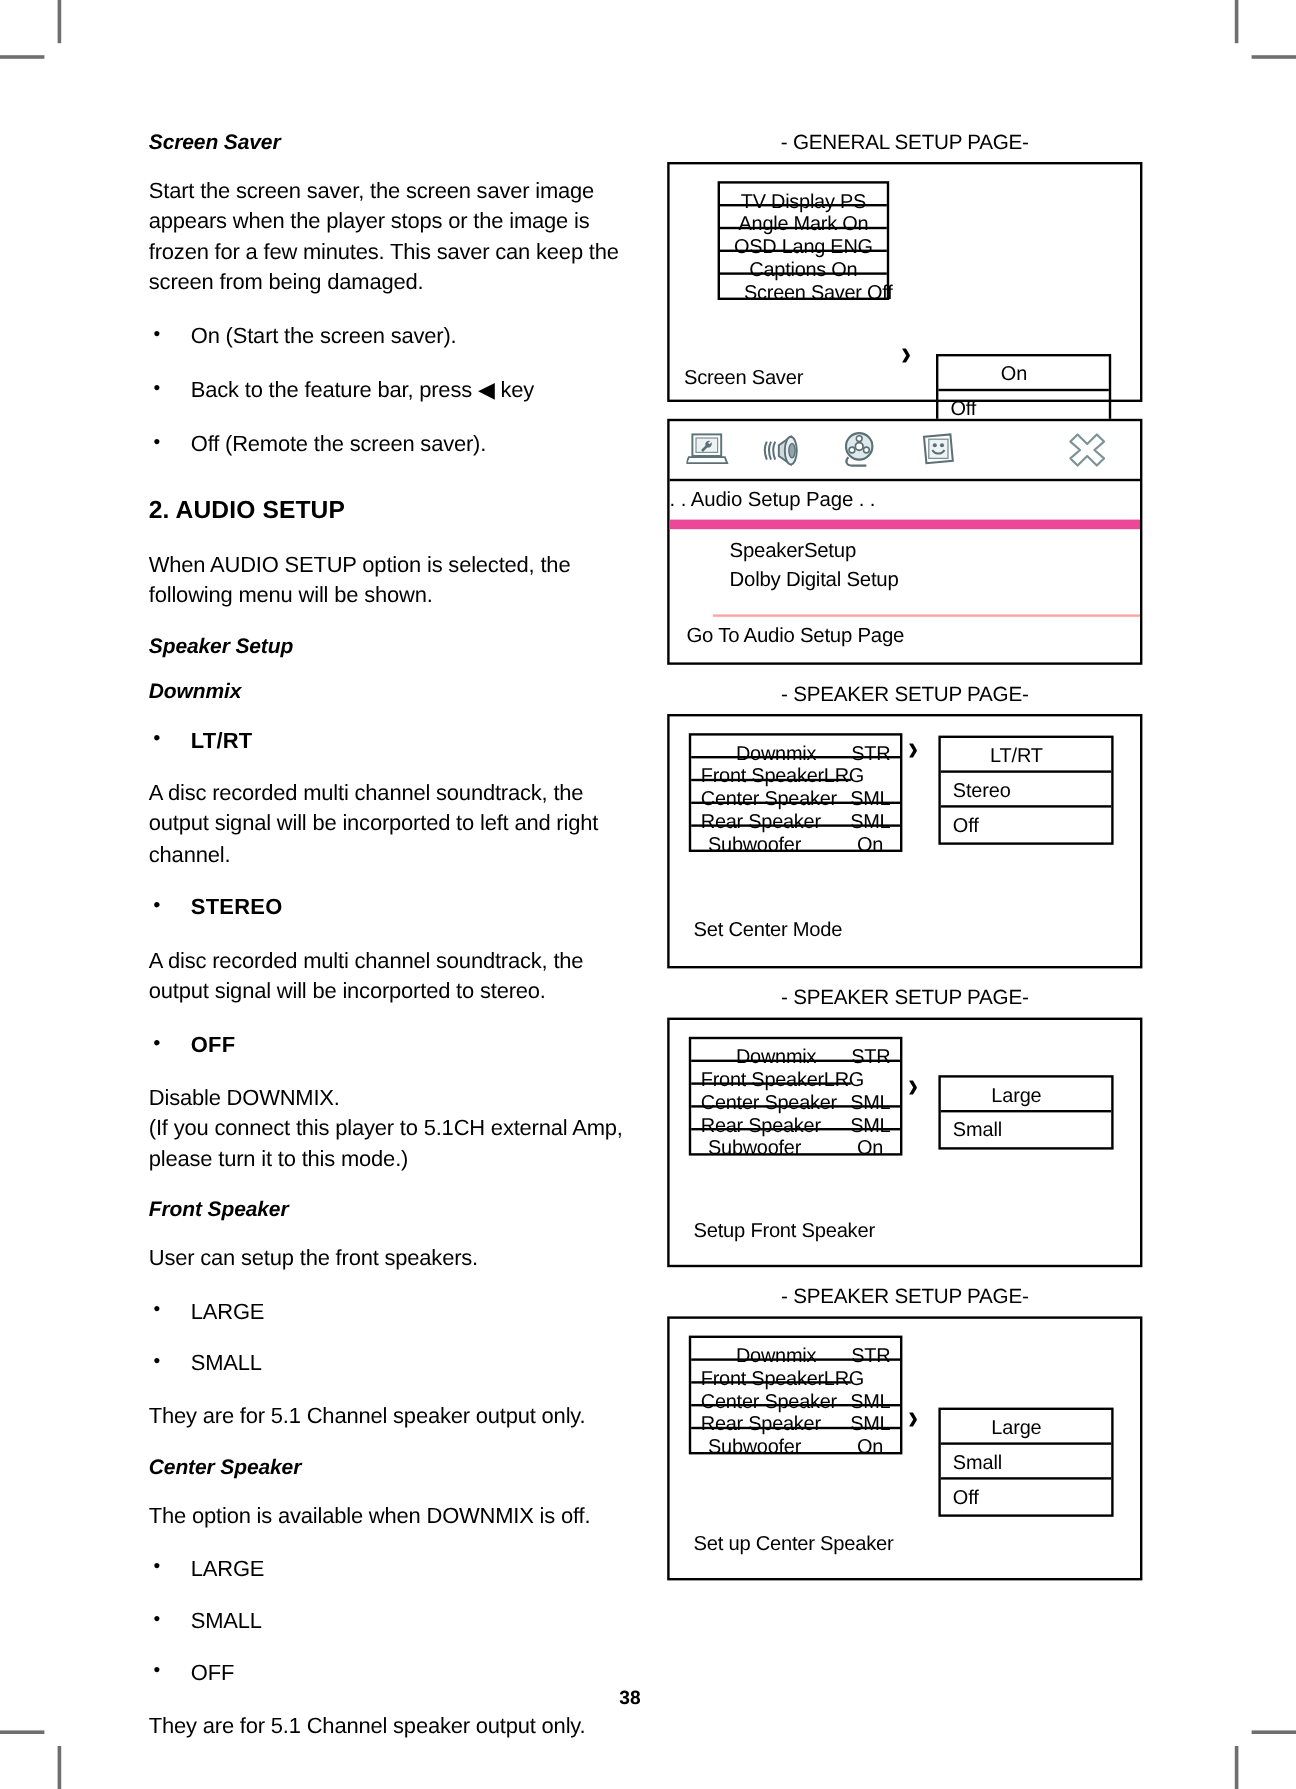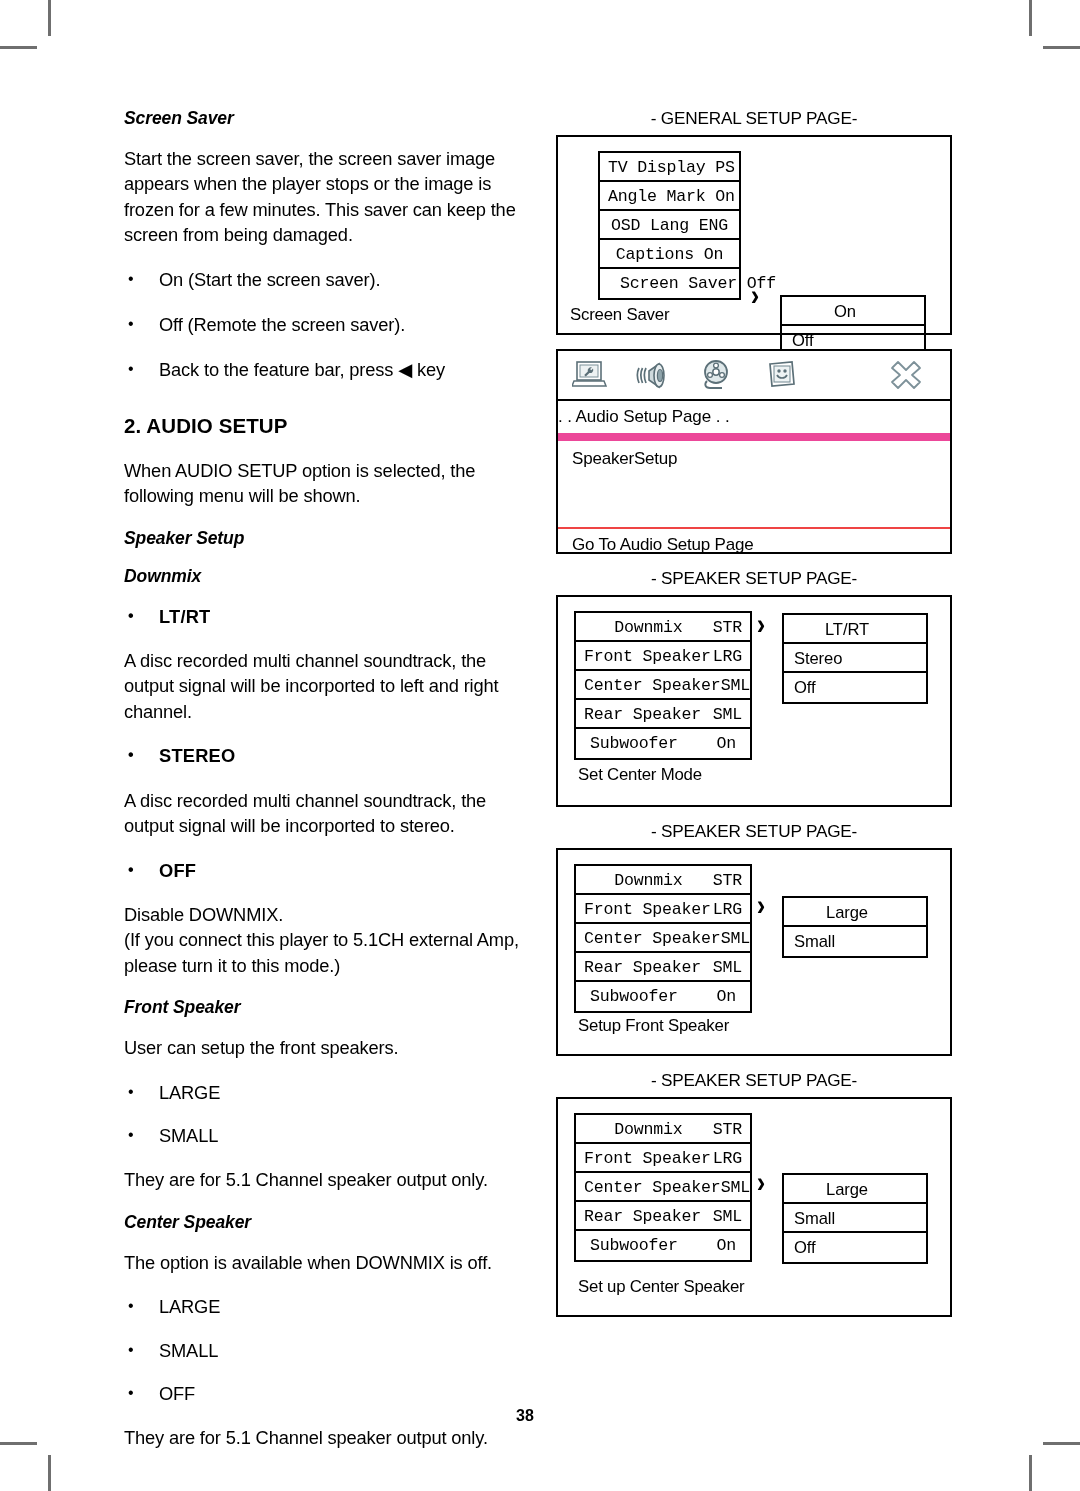"TV Display PS" .menu-row { font-family: Liberation Mono, monospace -> none; height: 29px -> 19px }
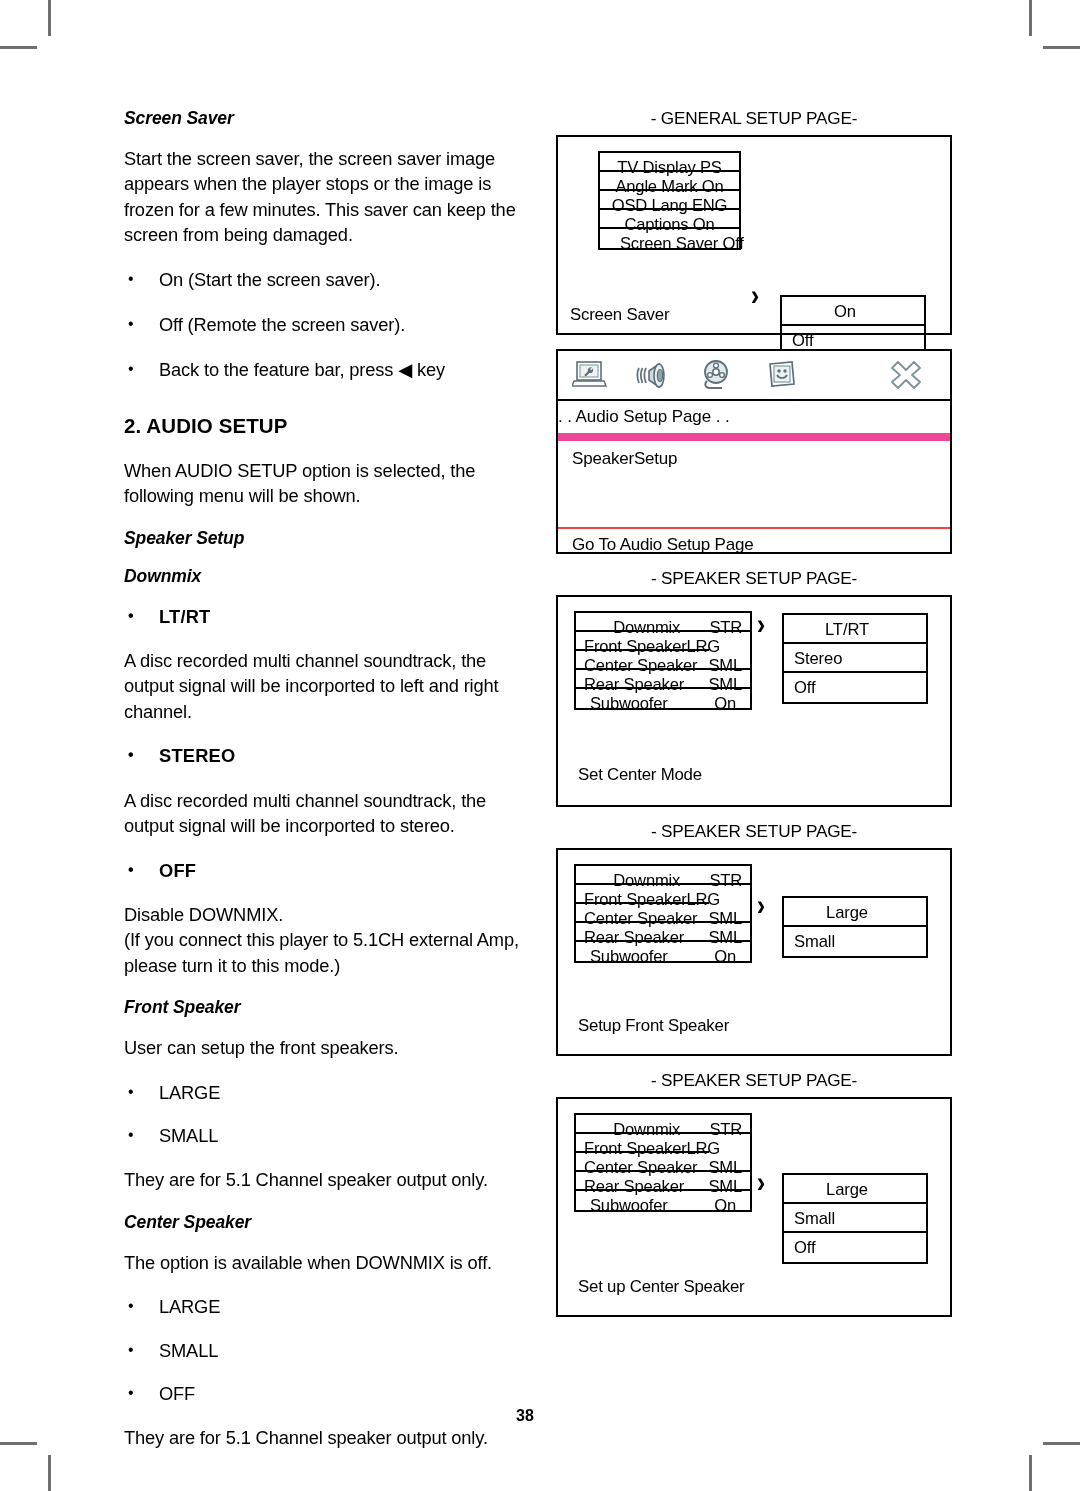"Off (Remote the screen saver)." li { order: before "Back to the feature bar," -> after "Back to the feature bar," }
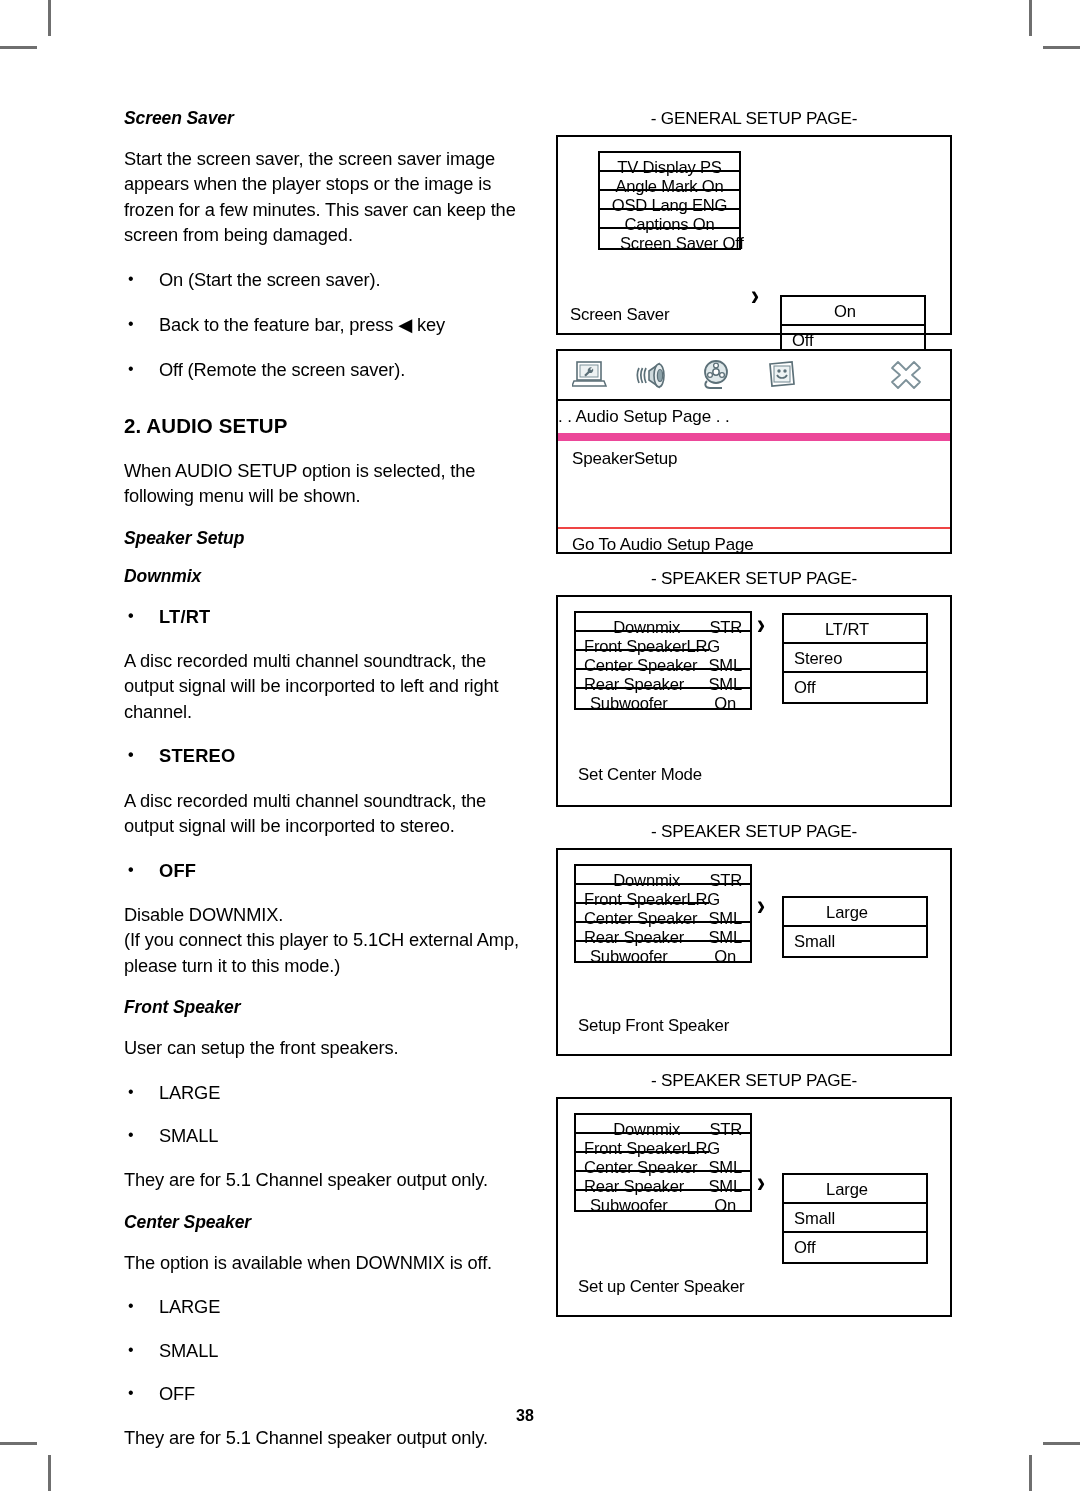"SpeakerSetup" .opt-area { border-bottom: 2px solid #ef4444 -> 2px solid #fca5a5; height: 88px -> 73px; margin-left: none -> 36px }
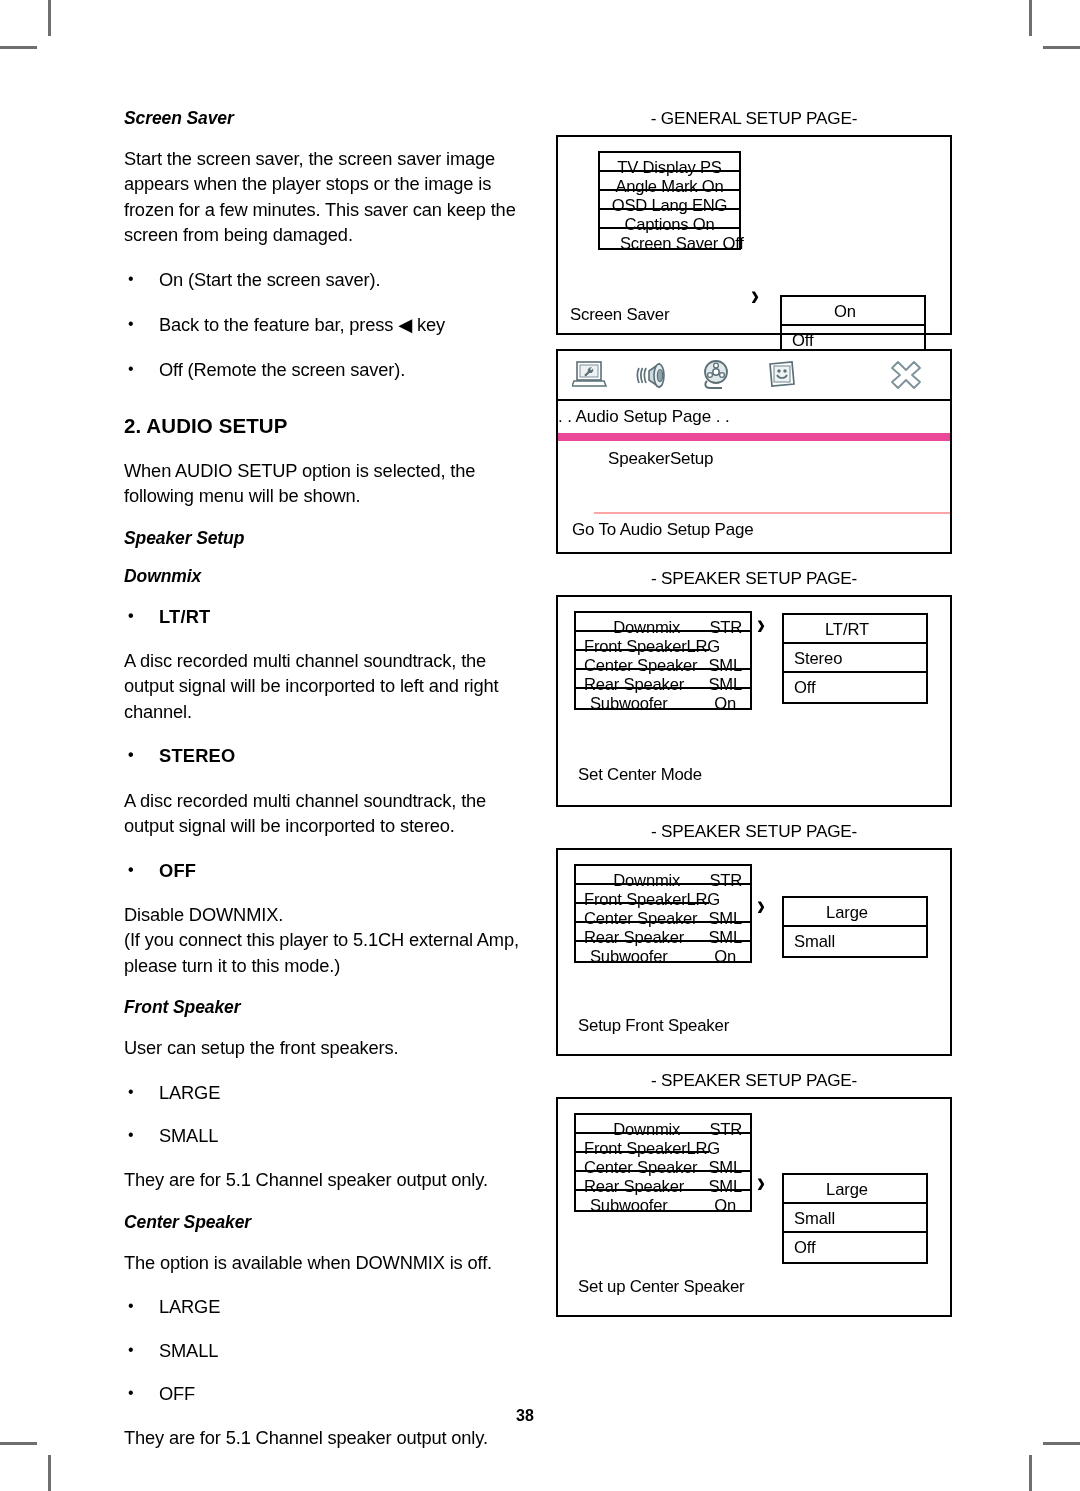"Dolby Digital Setup" div { html: none -> <div>Dolby Digital Setup</div> }
